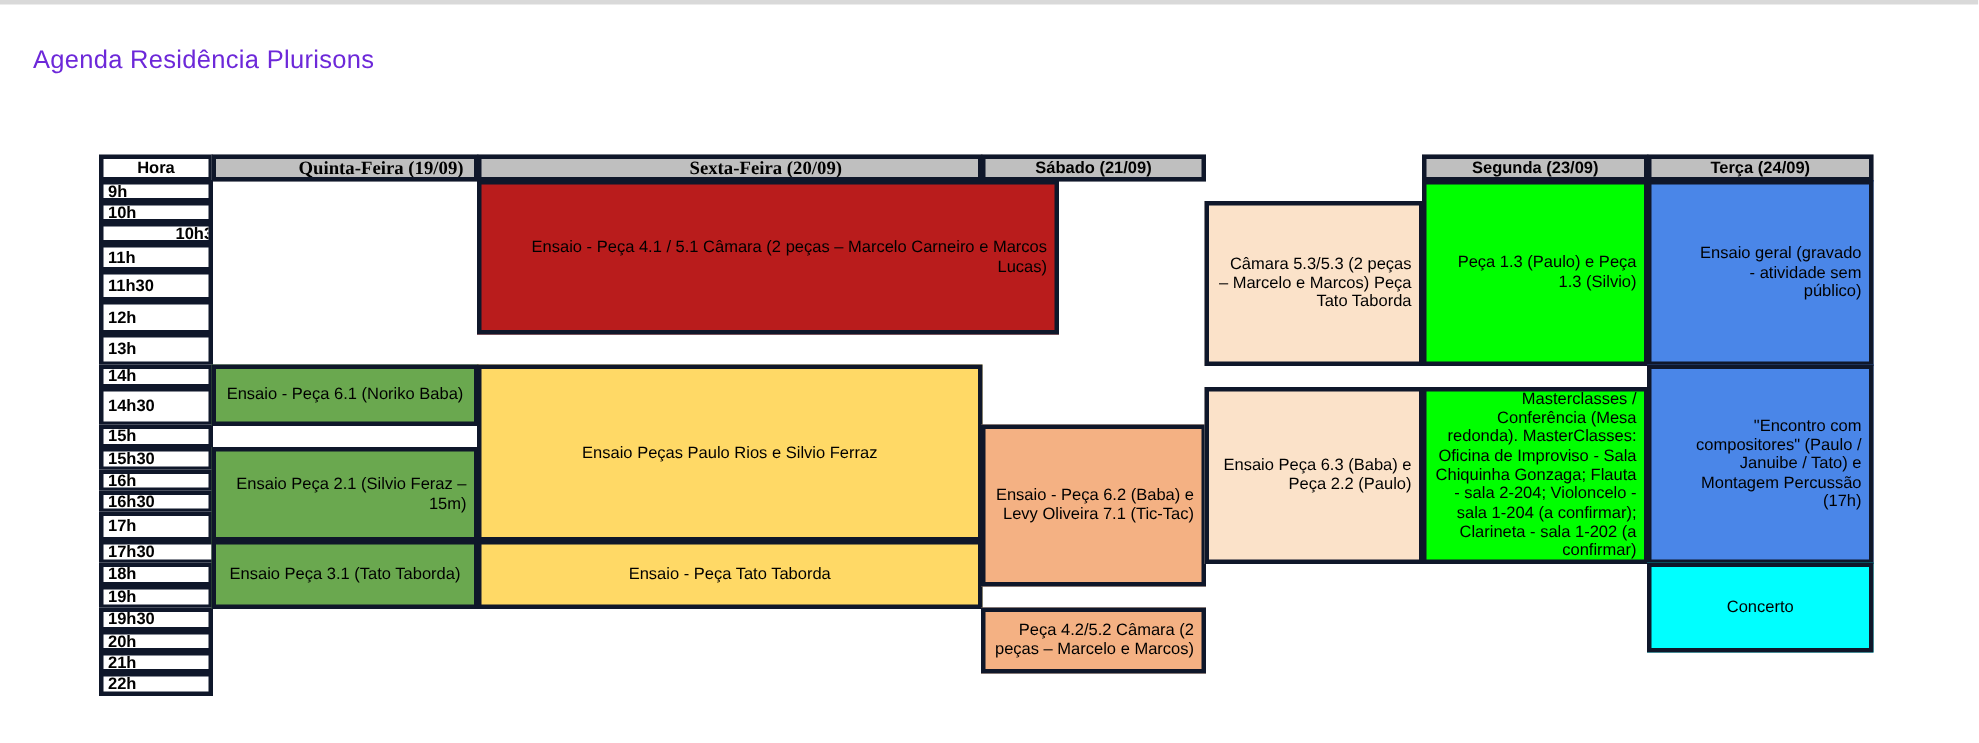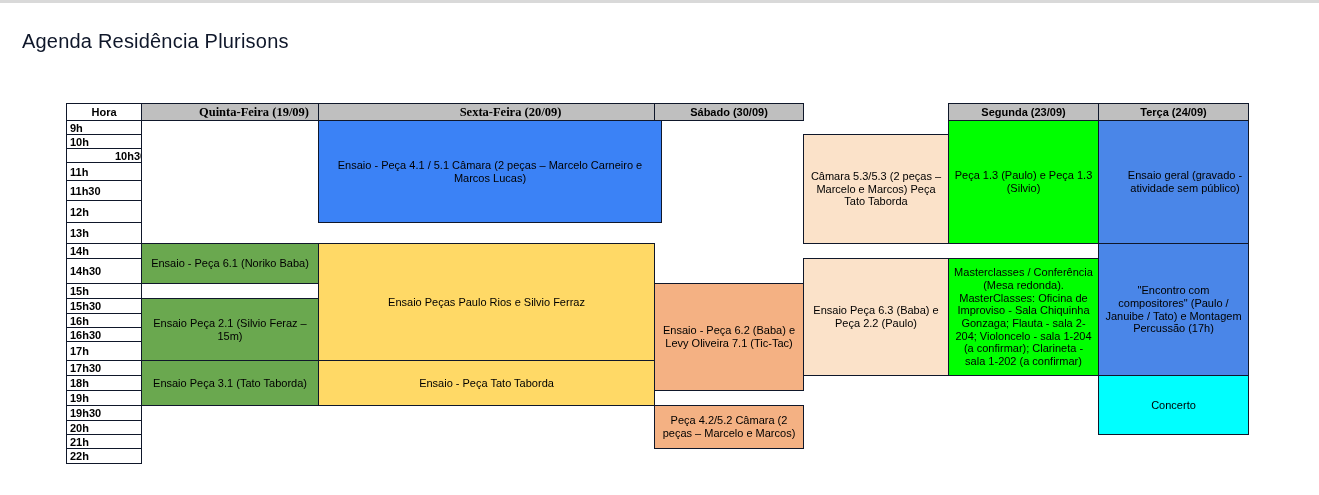"Agenda Residência Plurisons" .page-title { color: #0f172a -> #6d28d9; font-size: 20px -> 17px }
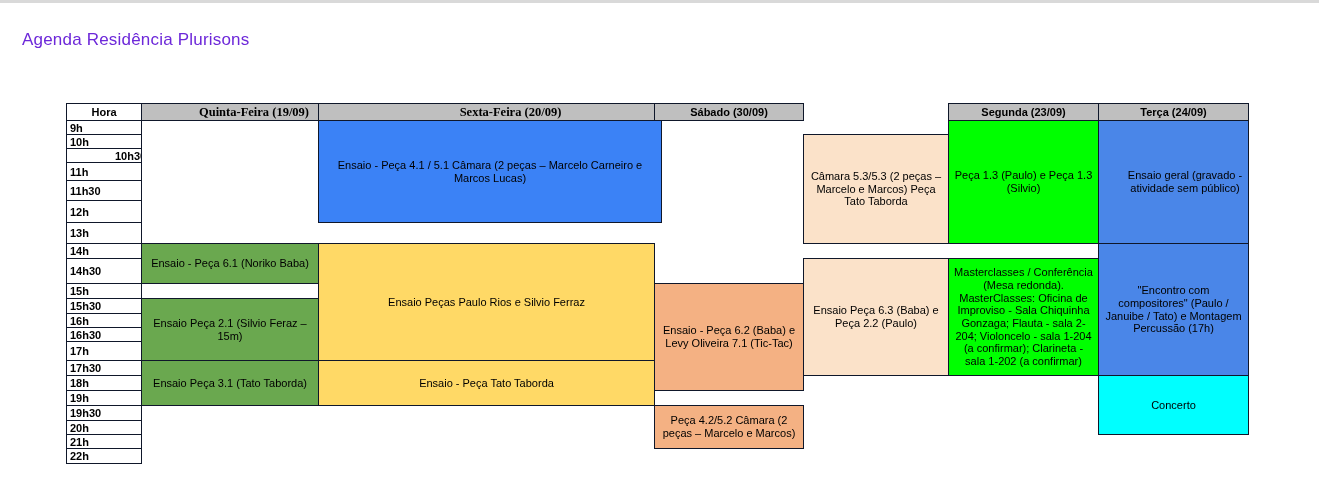"Hora" .cell { border: 1px solid #0f172a -> 3px solid #0f172a; text-align: center -> right }
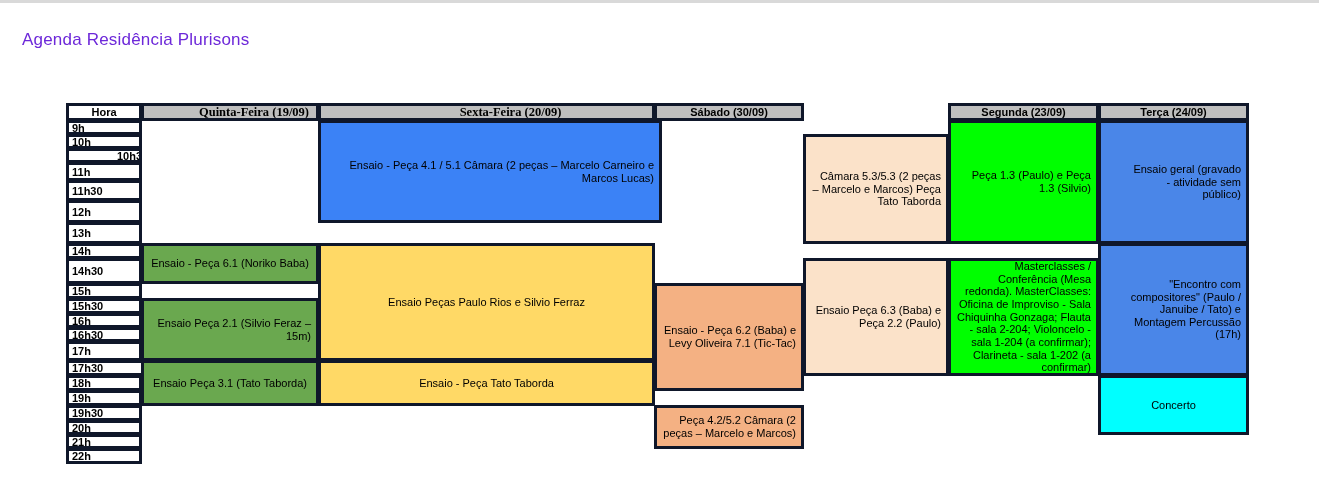"Sábado (30/09)" div.cell { text: 30/09 -> 21/09 }
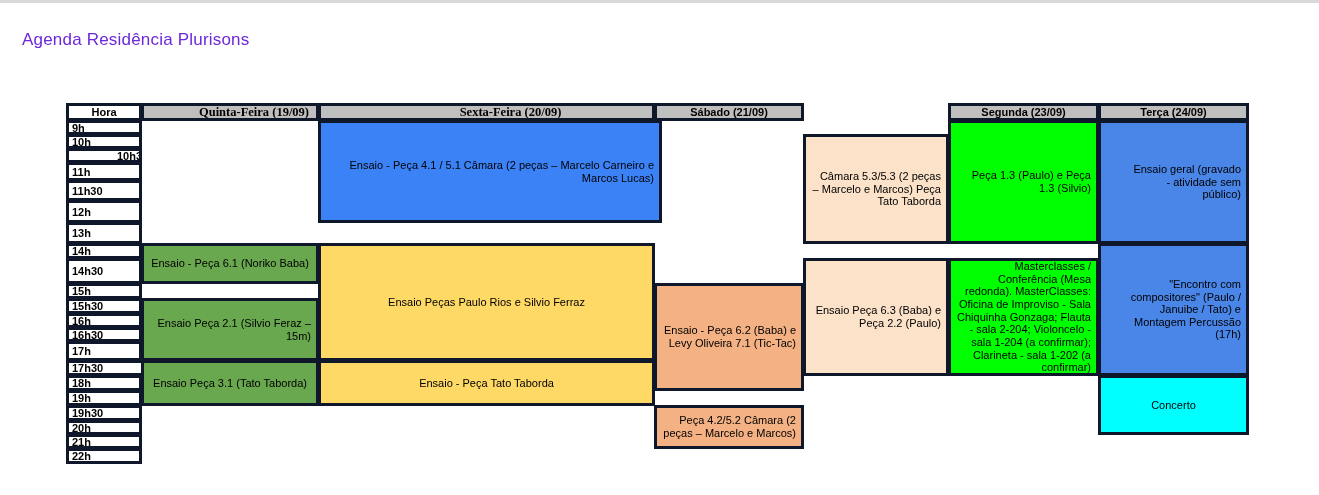"Ensaio - Peça 4.1 /" div.cell { background: #3b82f6 -> #b91c1c; width: 344px -> 388px }
